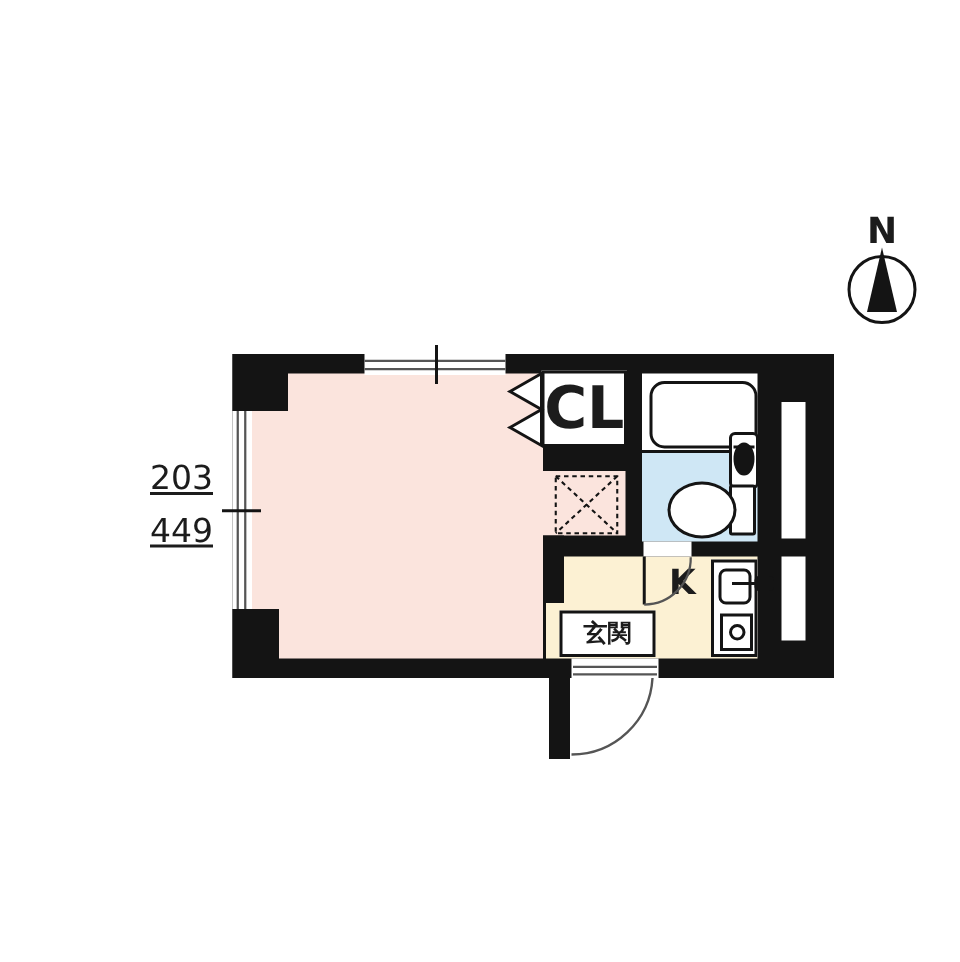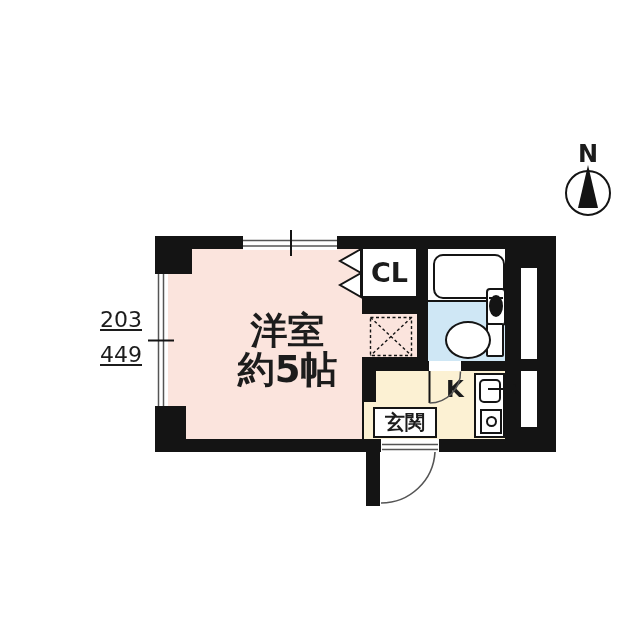"CL" #cl-label { font-size: 27px -> 39px }
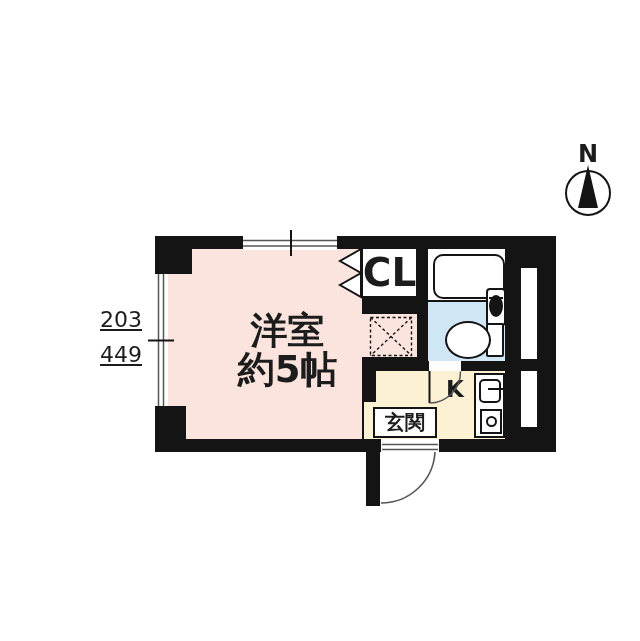"洋室" div.abs { html: <div> <div>洋室</div> <div>約5帖</div> </div> -> none }
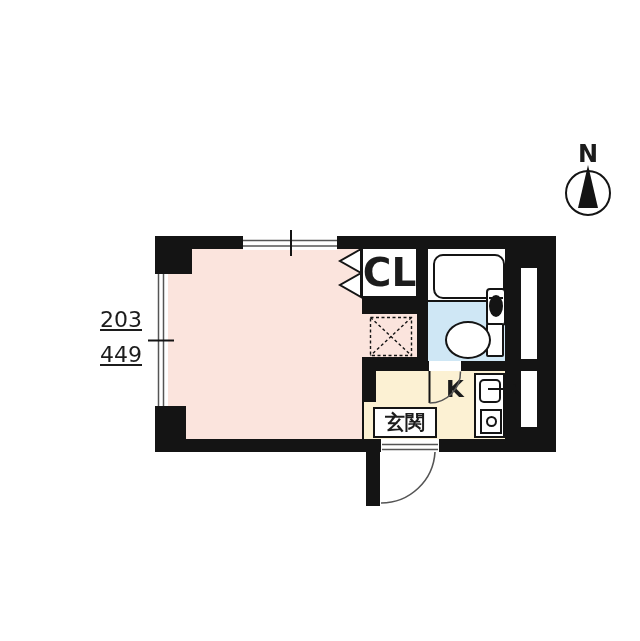"玄関" #genkan-label { font-size: 20px -> 16px }
